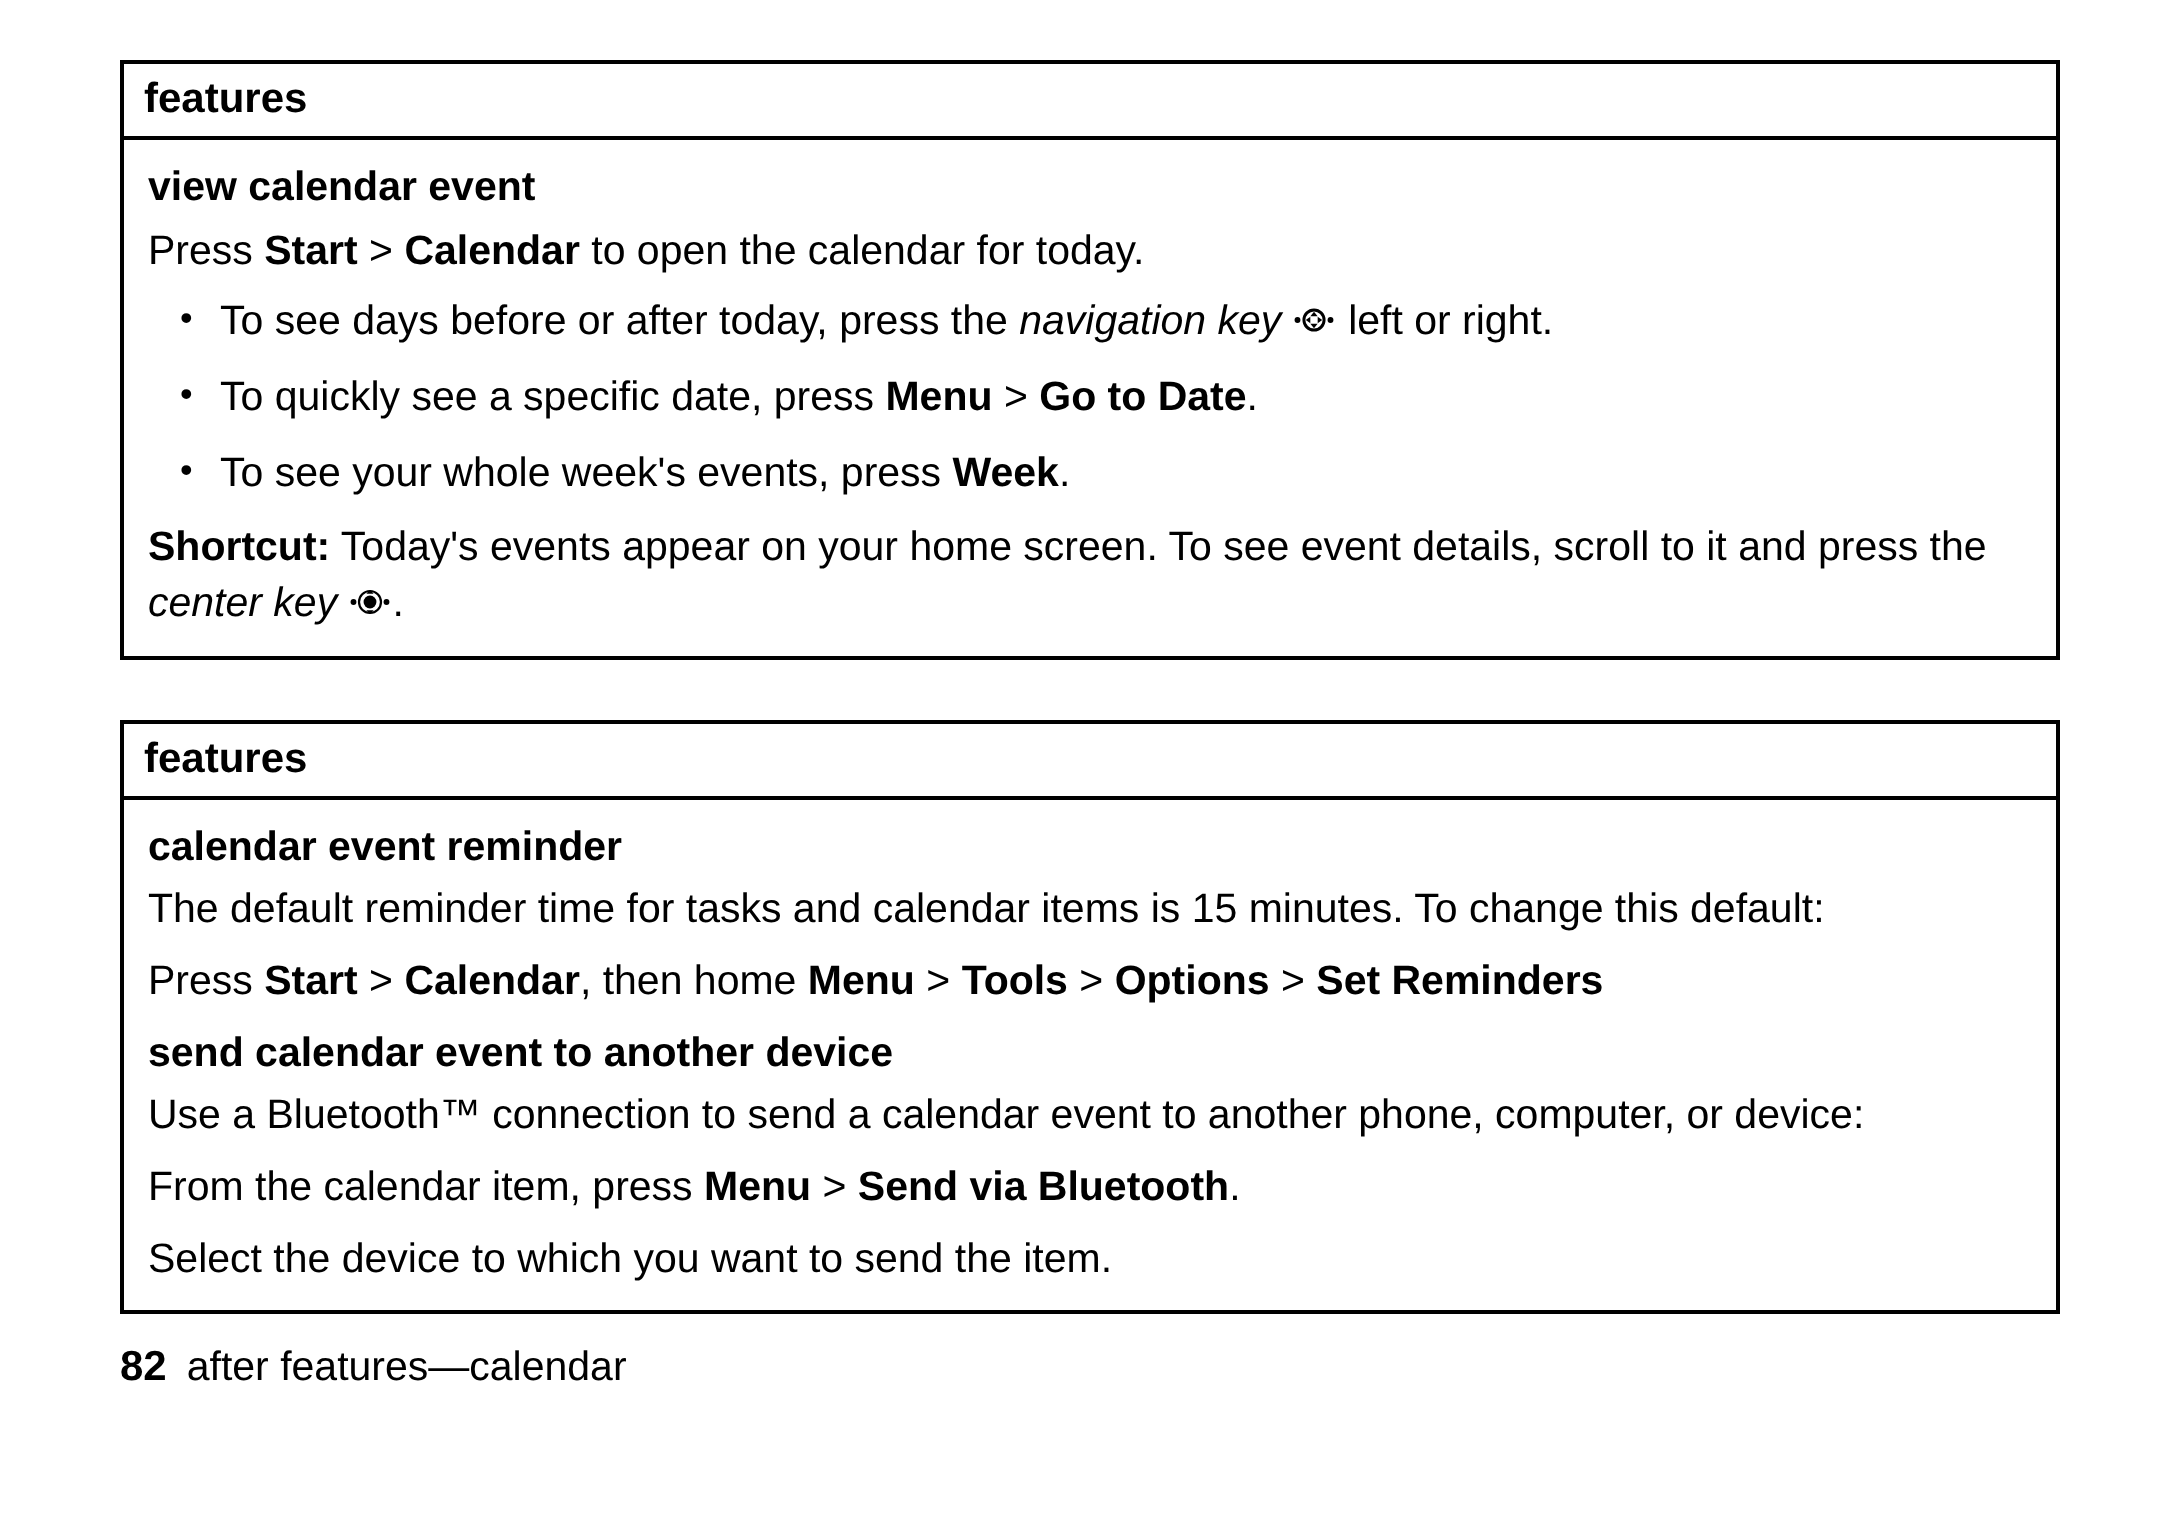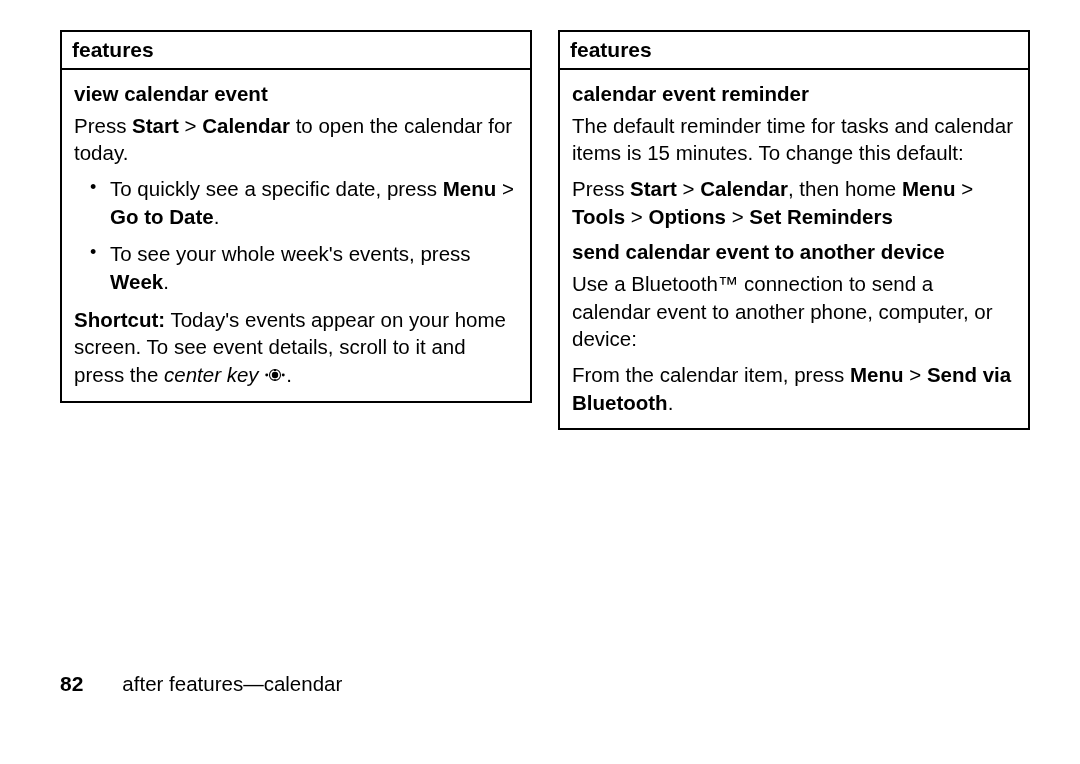"features" .page { flex-direction: none -> column }
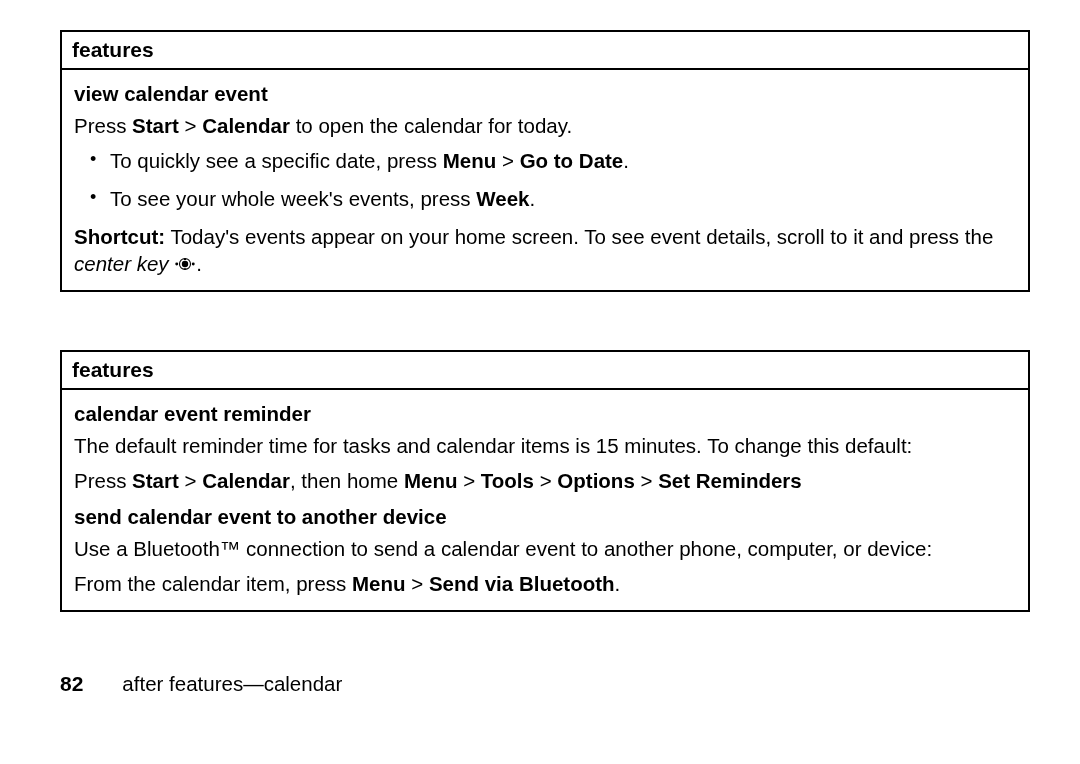"To see days before or" li { html: none -> <li> <span>To see days before or after today, press the </span><span>navigation key</span> <svg> <circle></circle> <circle></circle> <circle></circle> <path></path> <path></path> <path></path> <path></path> </svg> <span> left or right.</span> </li> }
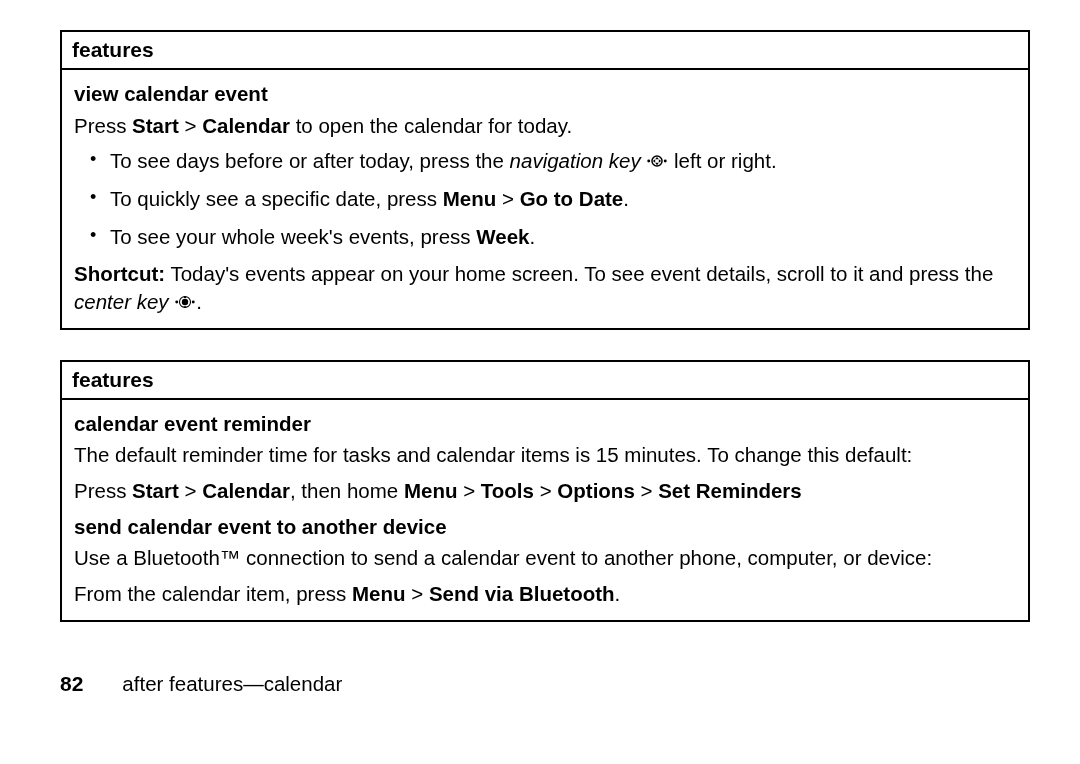"Select the device to which" p { html: none -> <p>Select the device to which you want to send the item.</p> }
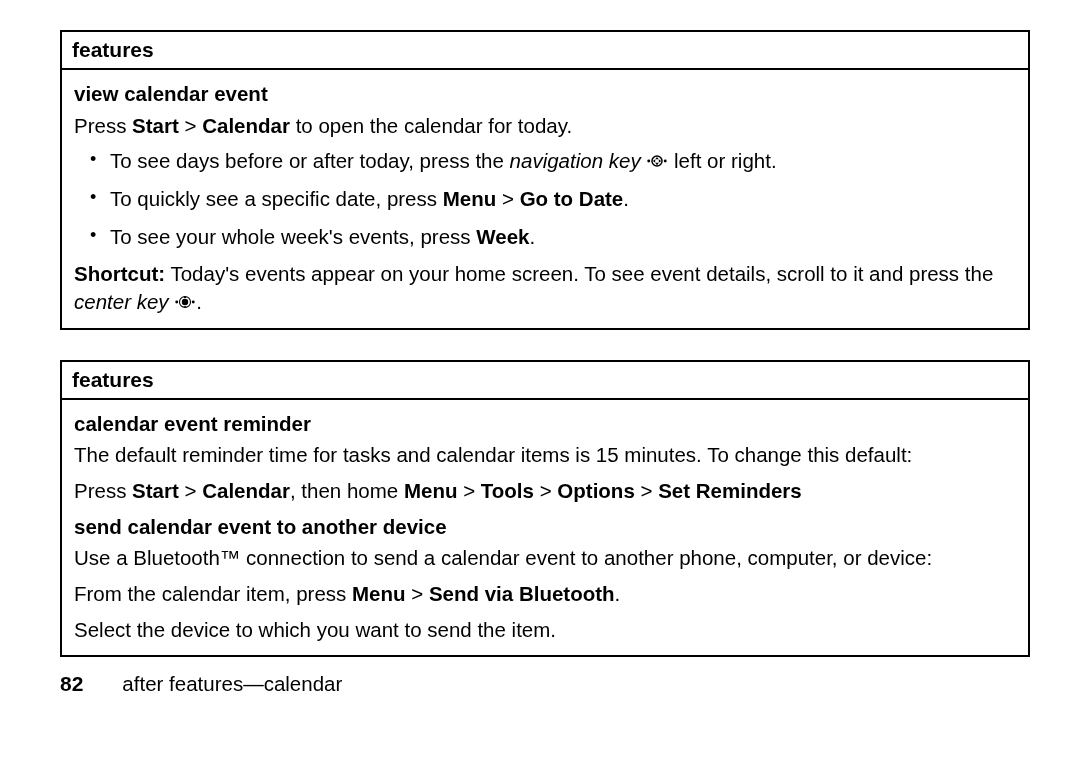"82" .footer { gap: 39px -> 10px }
